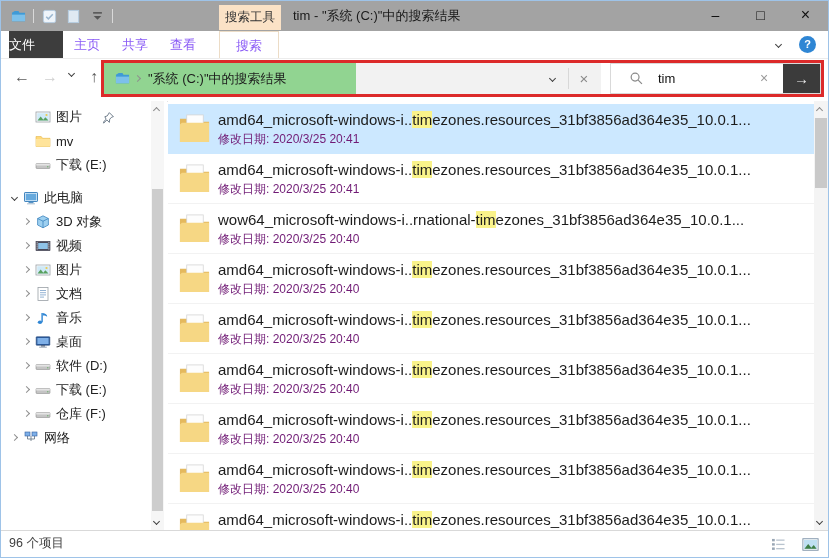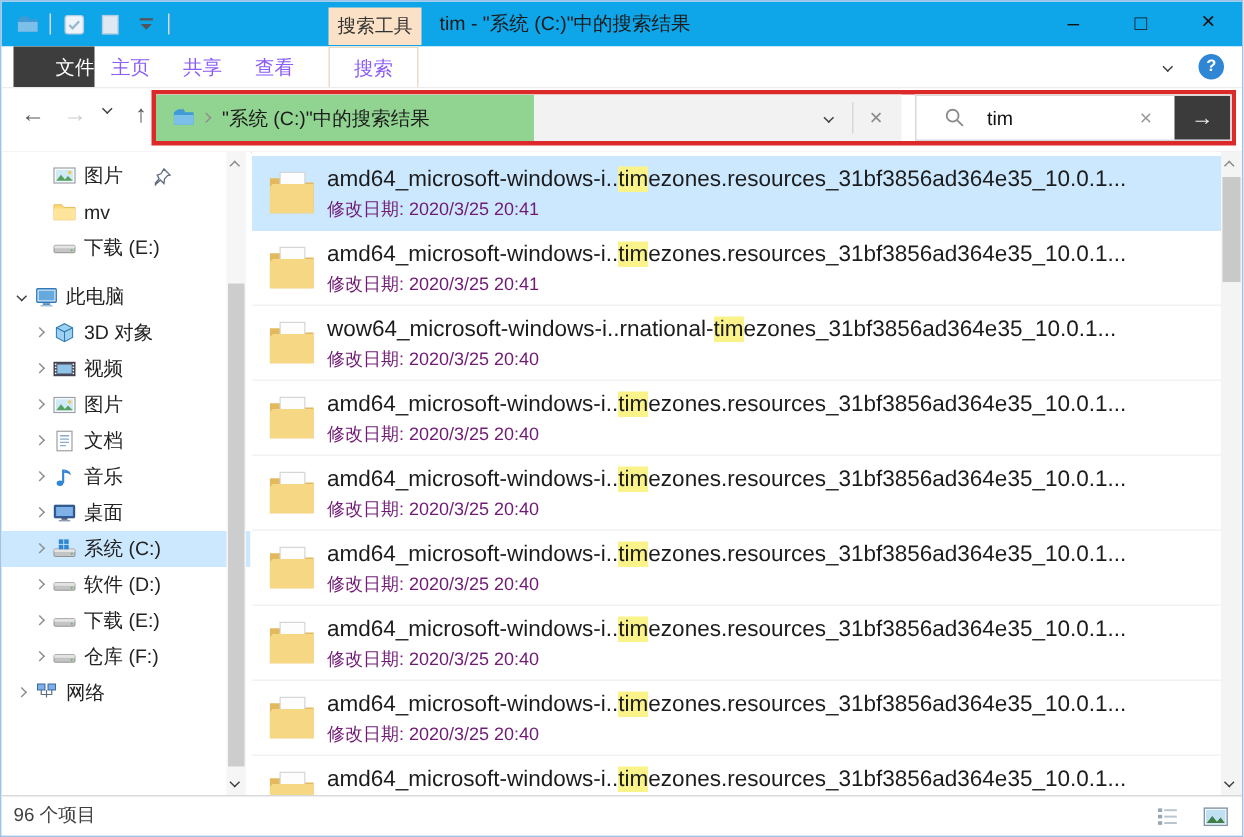"搜索工具" .titlebar { background: #0ea5e9 -> #a3a3a3 }
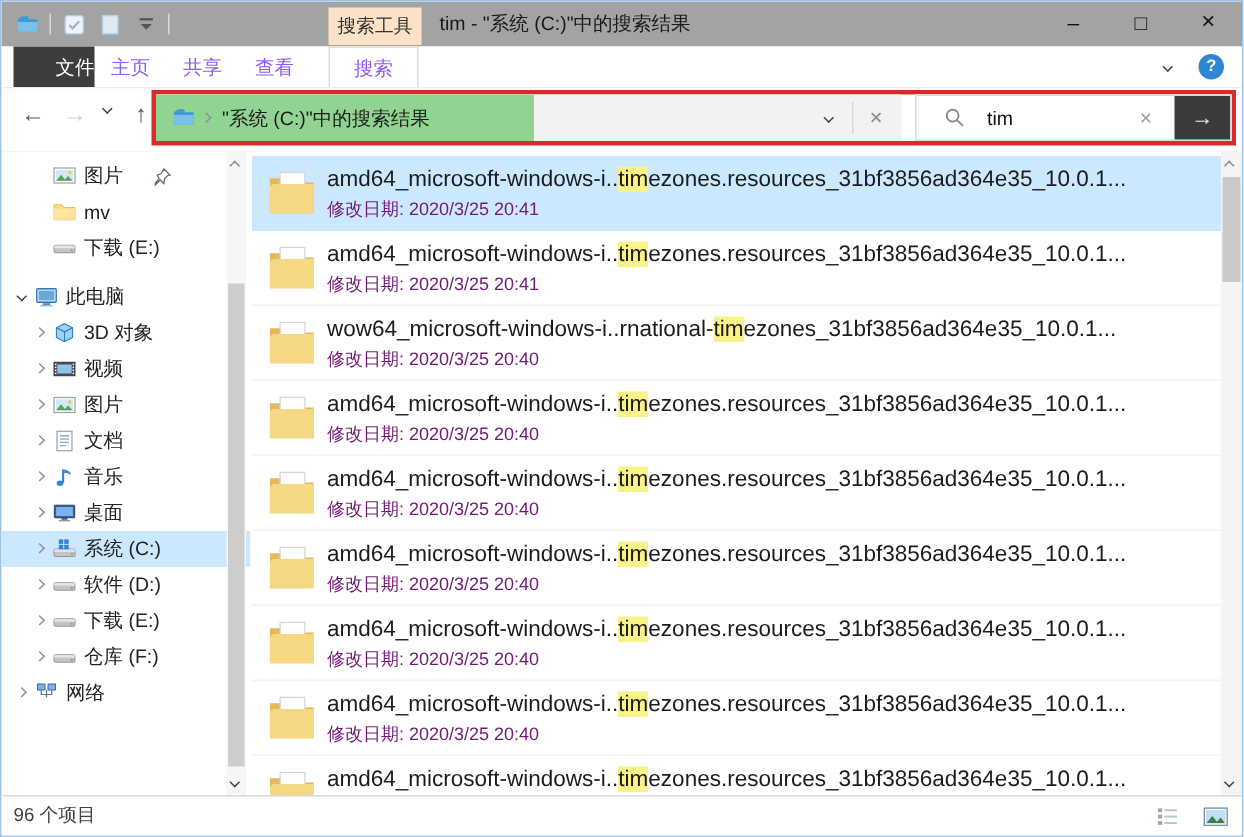"文件" .file-tab { text-align: right -> left }
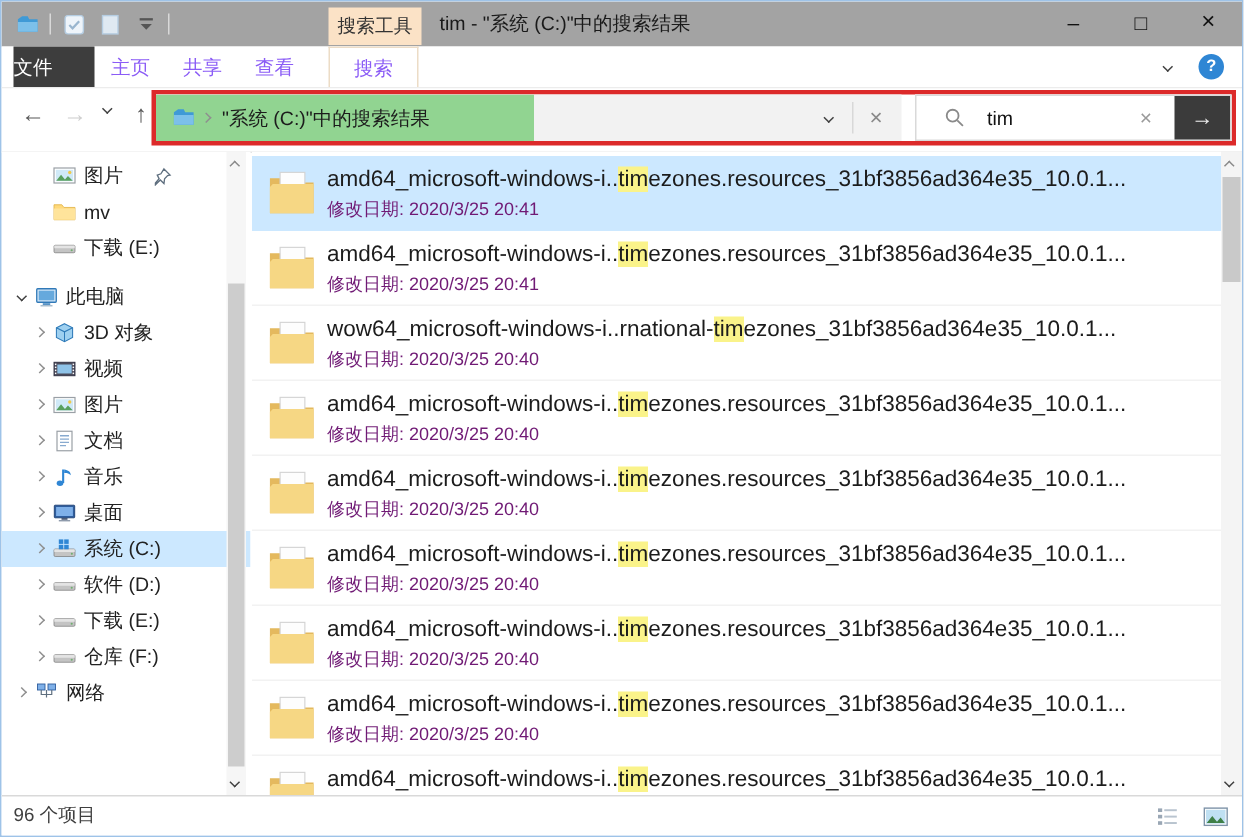"系统 (C:)" div.side-item { html: <div> <span></span> <span> <svg> <rect></rect> <rect></rect> <g> <rect></rect> <rect></rect> <rect></rect> <rect></rect> </g> <circle></circle> </svg> </span> <span>系统 (C:)</span> </div> -> none }
